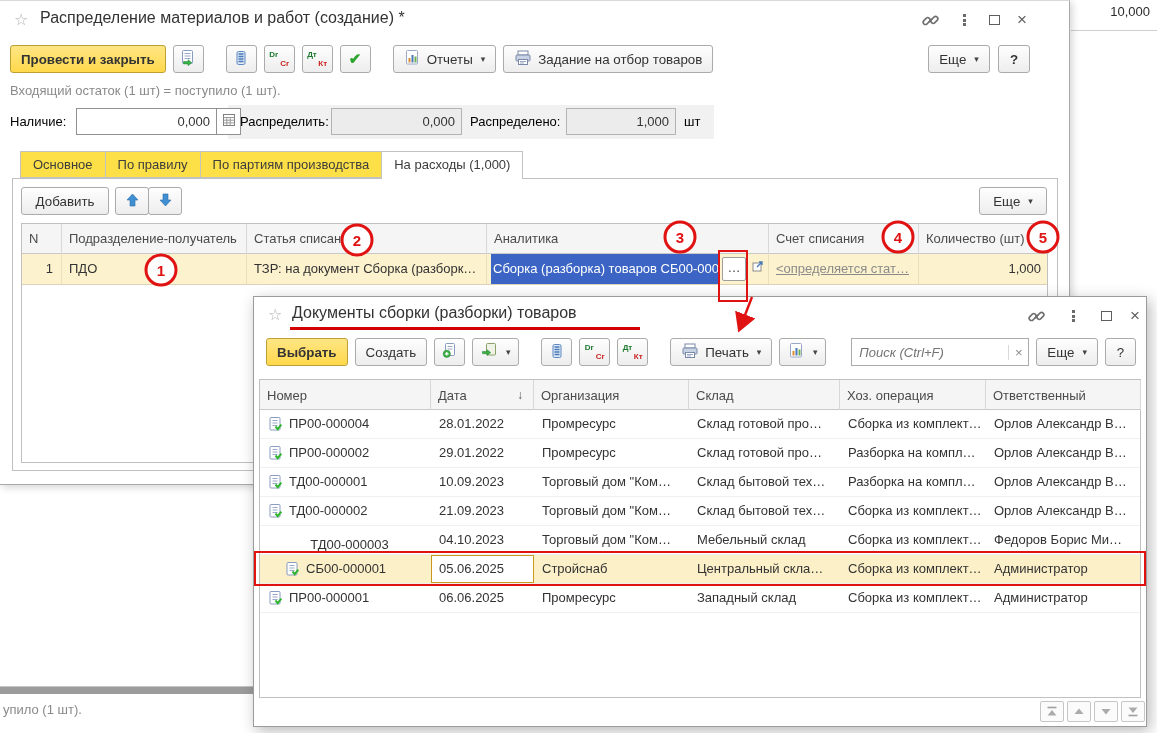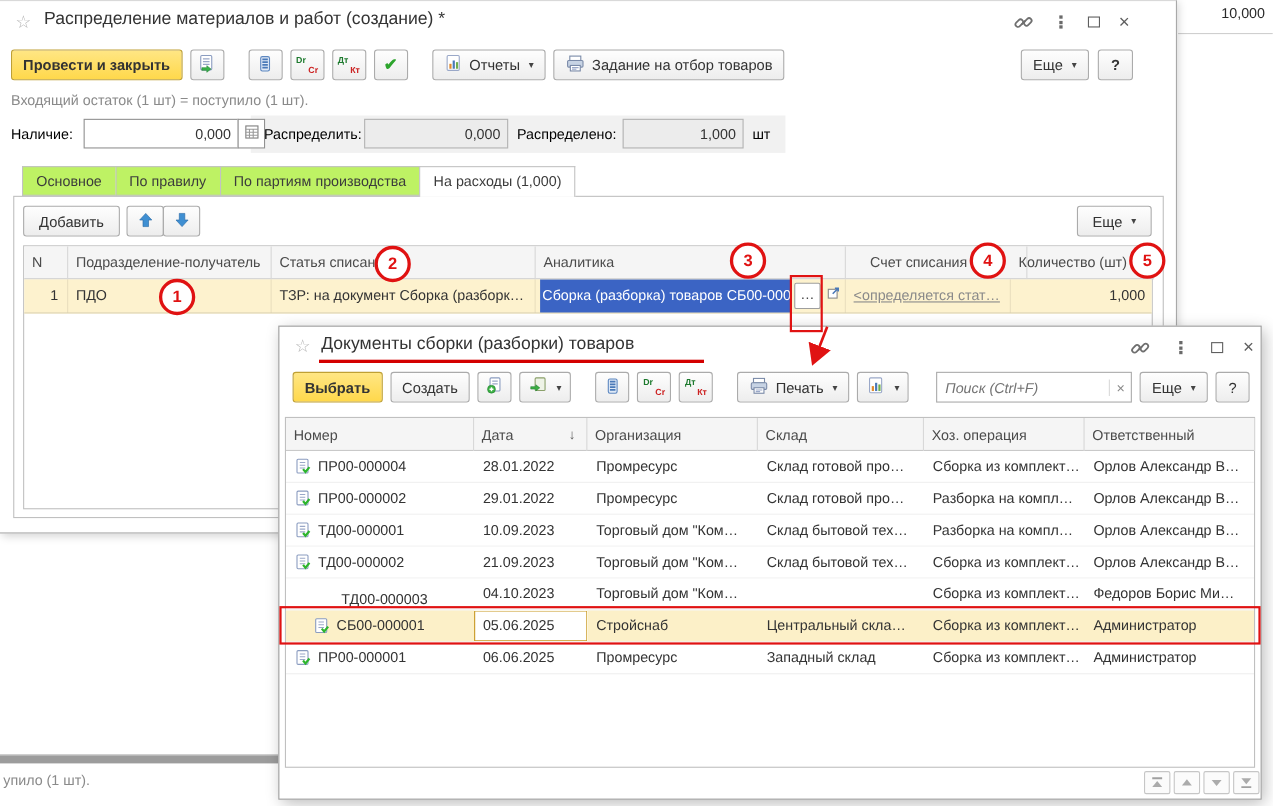"Основное" .tab { background: #bef264 -> #fde047 }
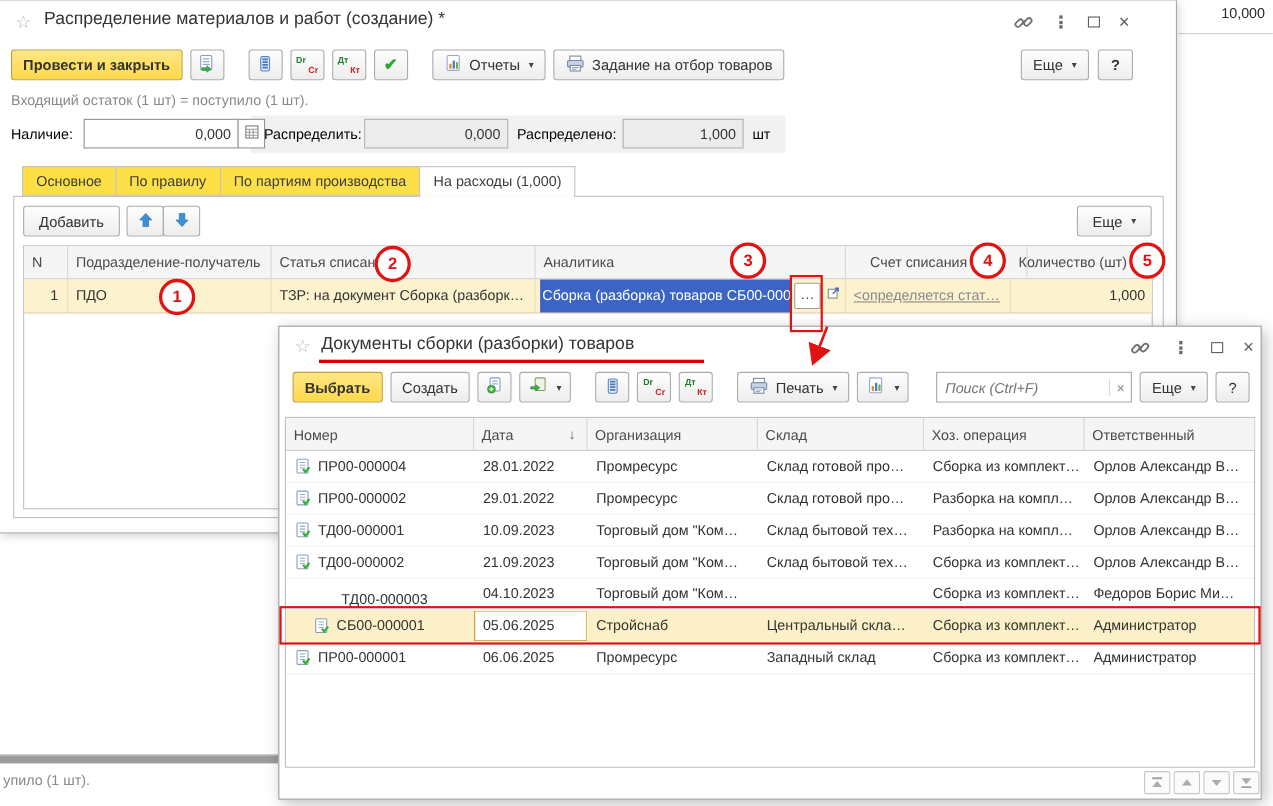"Счет списания" div.hcell { margin-left: 15px -> none }
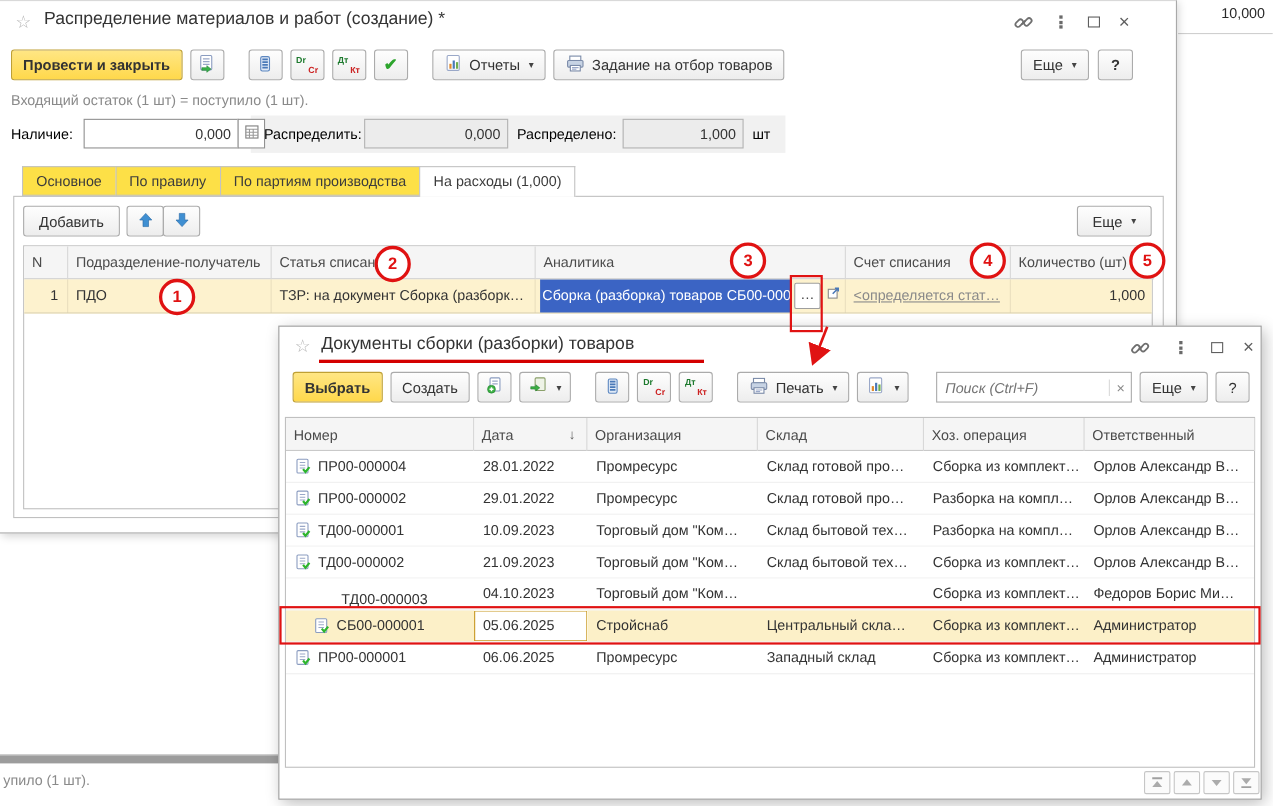"Мебельный склад" div.pcell { html: none -> <div>Мебельный склад</div> }
